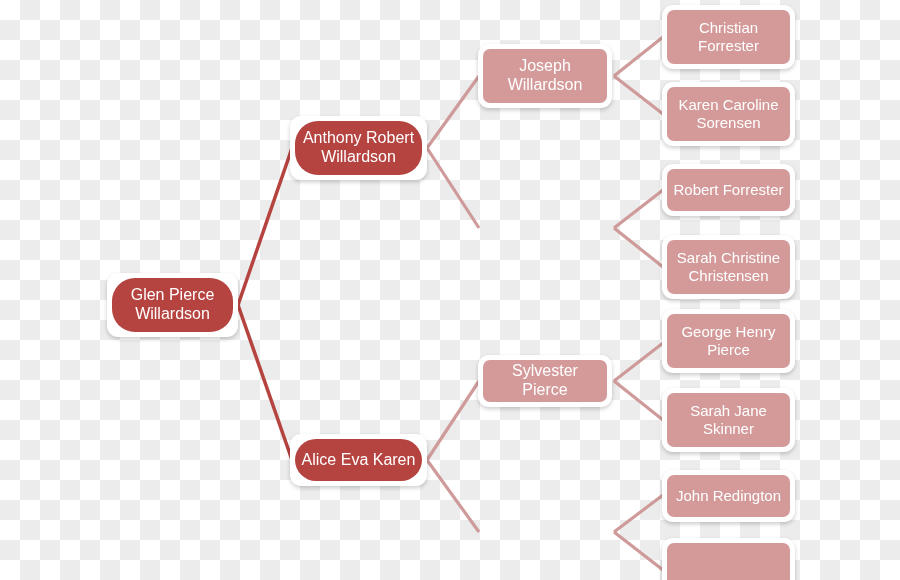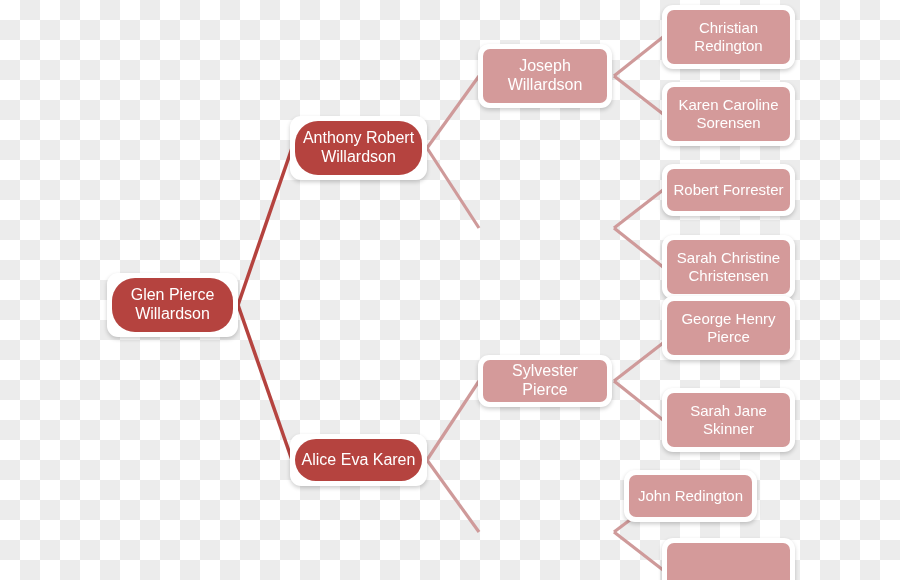"Christian" span.node-label { text: Redington -> Forrester }
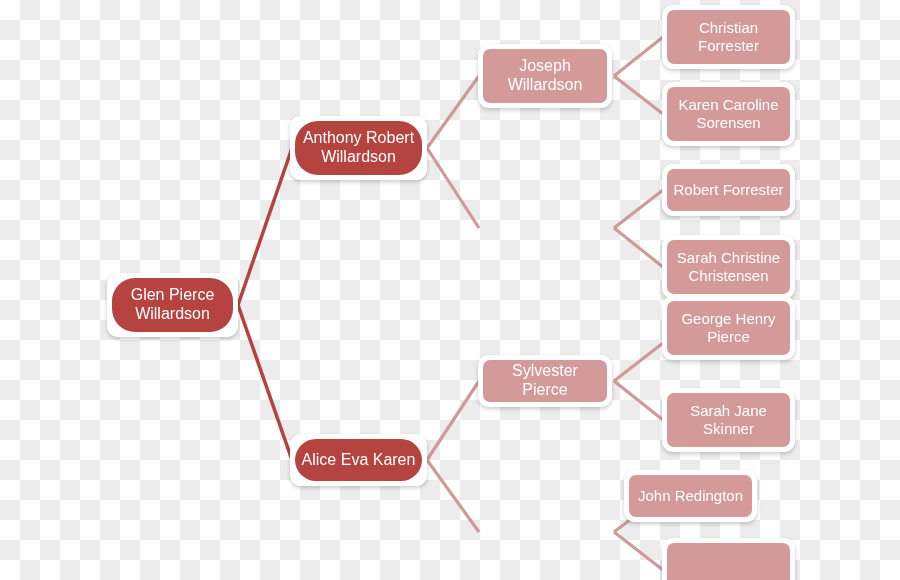"George Henry" div.node { top: 296px -> 309px }
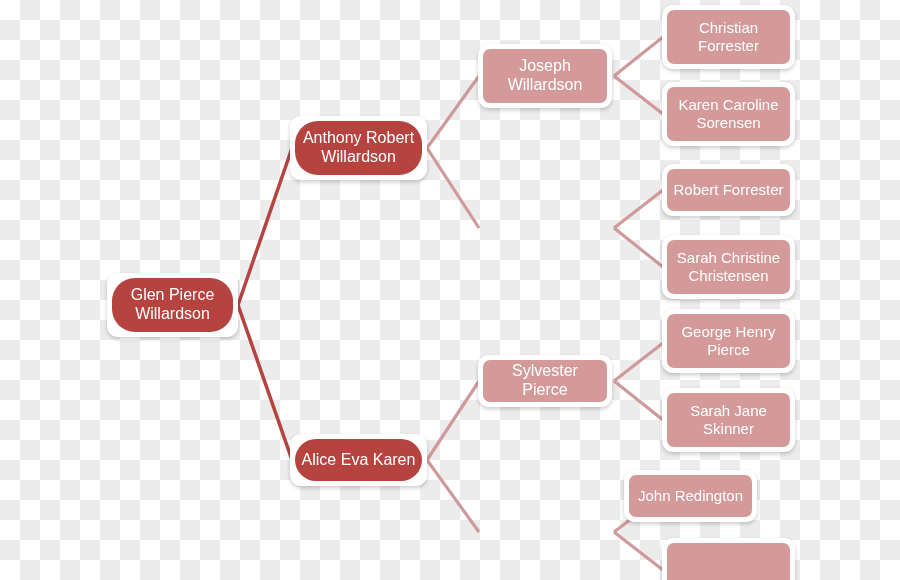"John Redington" div.node { left: 624px -> 662px }
